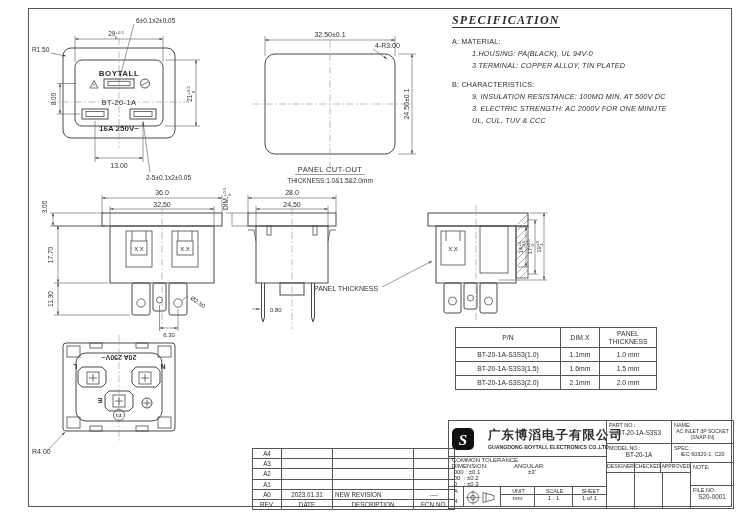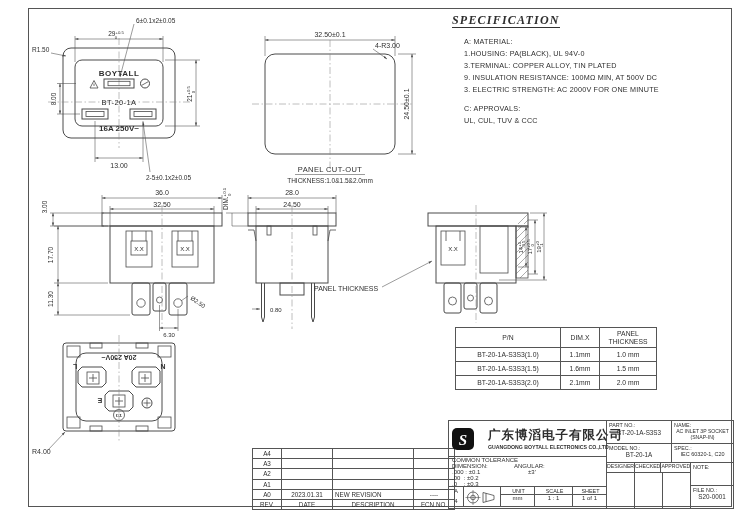"A: MATERIAL:" .ind0 { margin-left: 12px -> 0 }
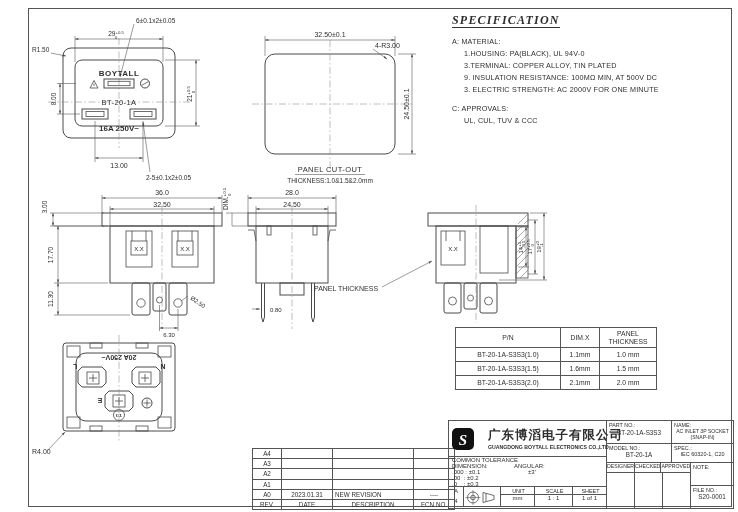"1.HOUSING: PA(BLACK), UL 94V-0" .ind1 { font-style: none -> italic; margin-left: 12px -> 20px }
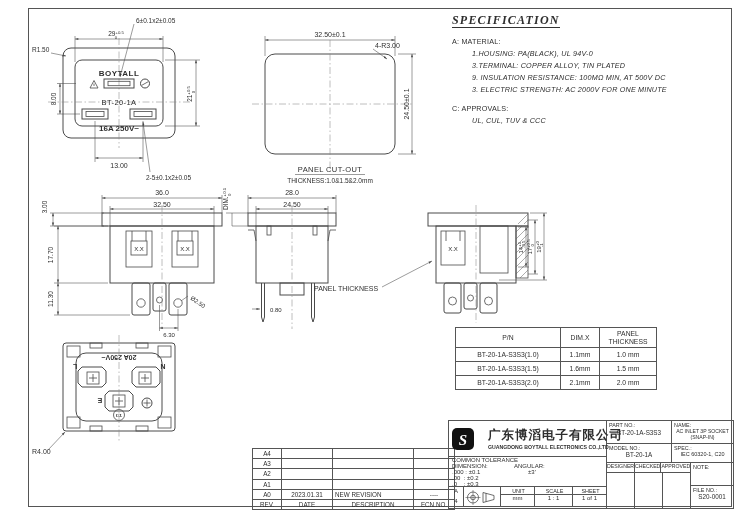"B: CHARACTERISTICS:" div.ind0 { html: none -> <div>B: CHARACTERISTICS:</div> }
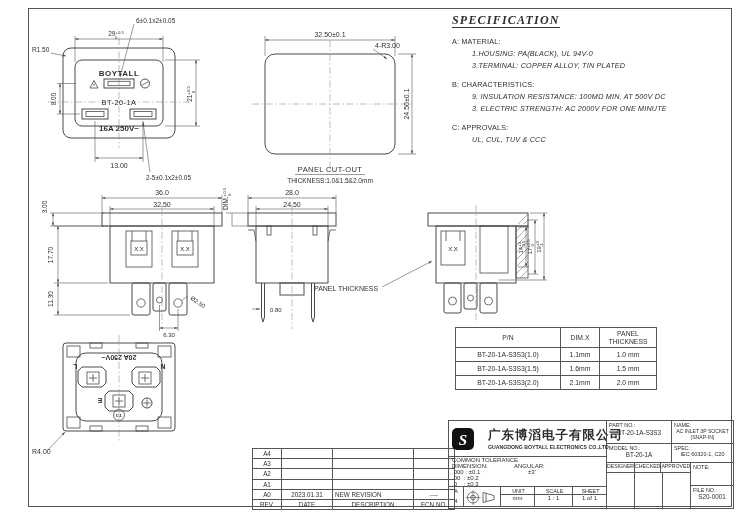"C: APPROVALS:" div.ind0 { html: <div>C: APPROVALS:</div> -> none }
